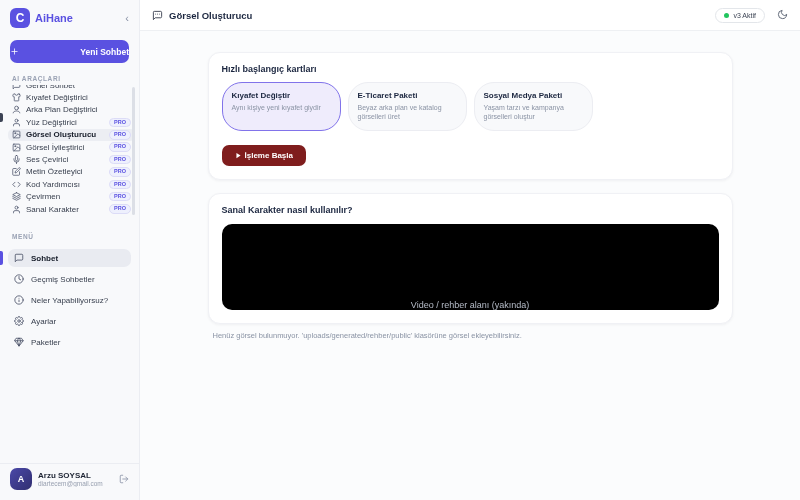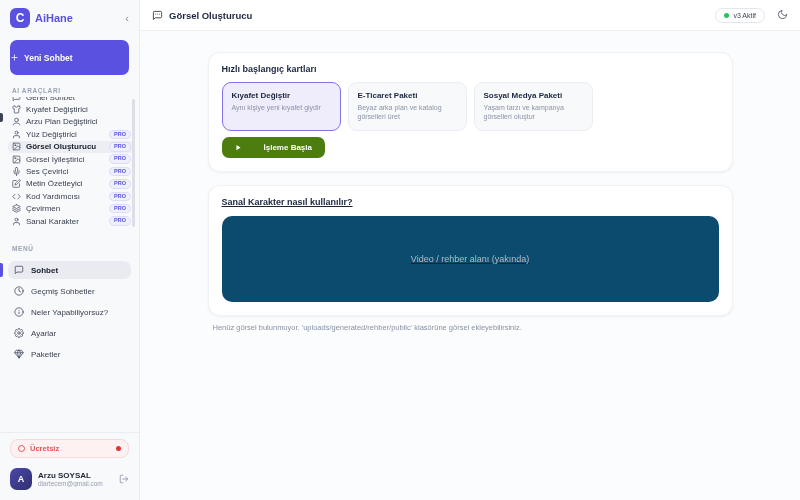"Yeni Sohbet" .new-chat { height: 35px -> 23px; justify-content: flex-start -> space-between }
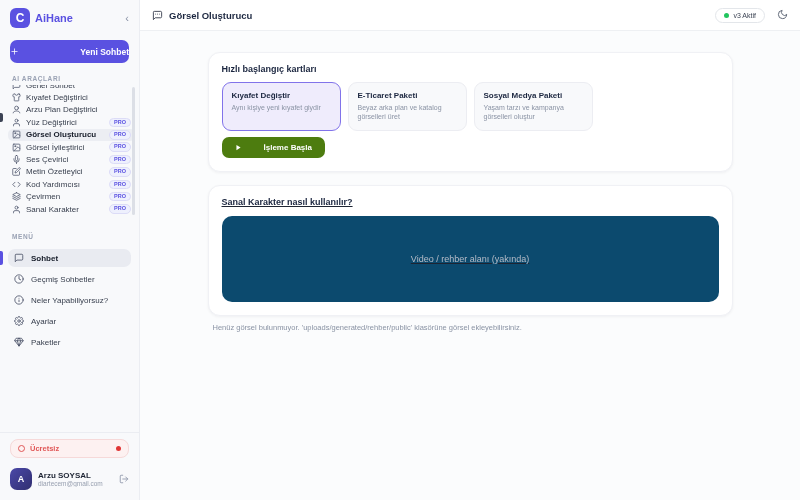"Kıyafet Değiştir" .qcard { border-radius: 9px -> 20px }
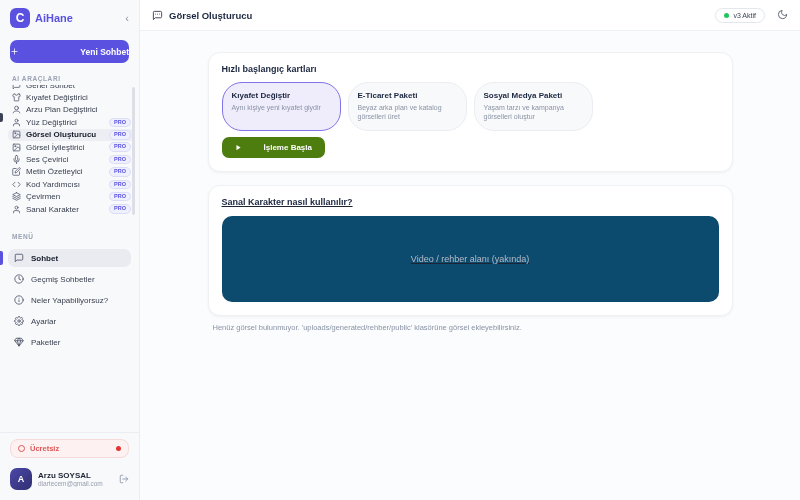"Arzu Plan Değiştirici" span.tlabel { text: Arzu -> Arka }
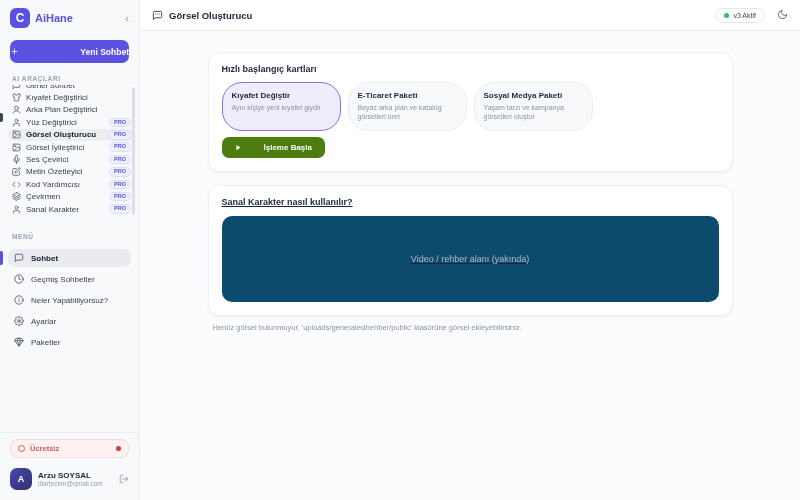"İşleme Başla" .start-btn { background: #4d7c0f -> #7f1d1d; gap: 22px -> 3px; margin-top: 6px -> 14px }
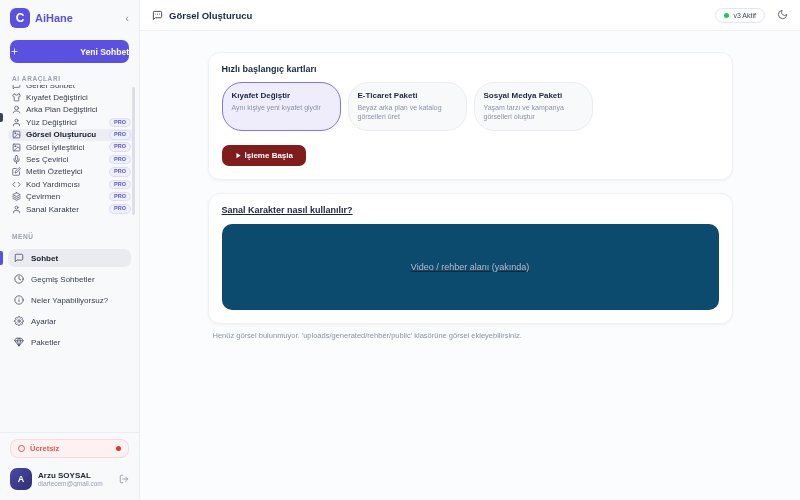"Sanal Karakter nasıl kullanılır?" .guide-panel { text-decoration: underline -> none }
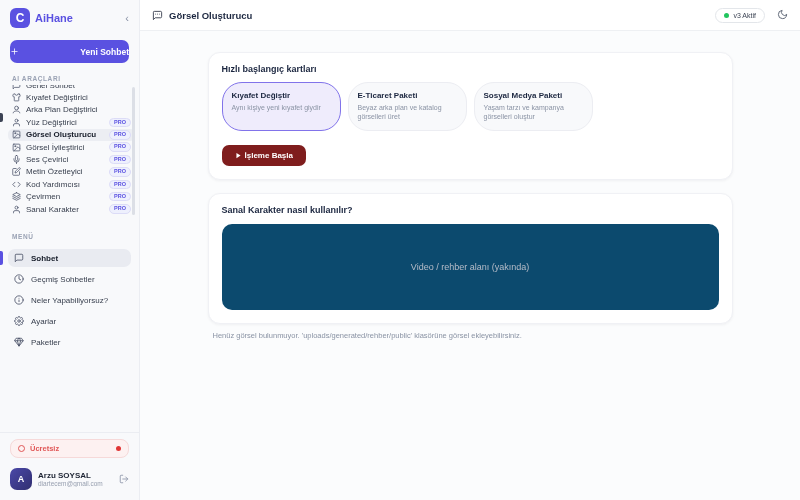"Video / rehber alanı (yakında)" .guide-box { align-items: center -> flex-end; background: #0c4a6e -> #000000 }
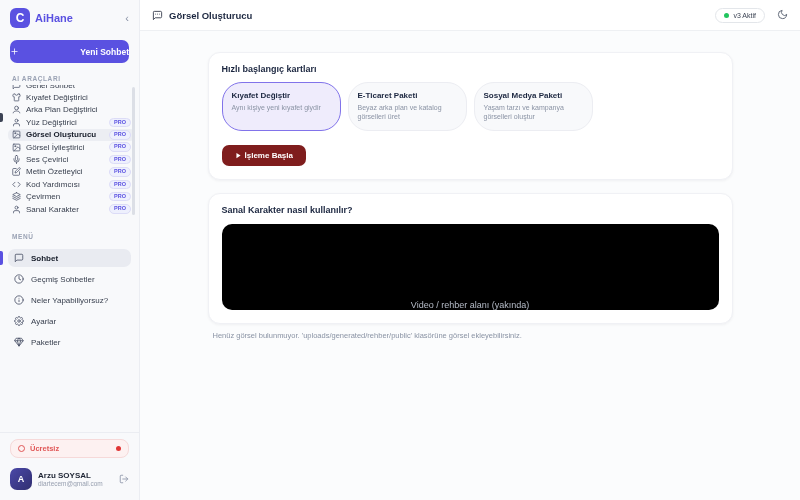"Ücretsiz" div.plan-pill { html: <div> <span></span> <span>Ücretsiz</span> <span></span> <span></span> </div> -> none }
